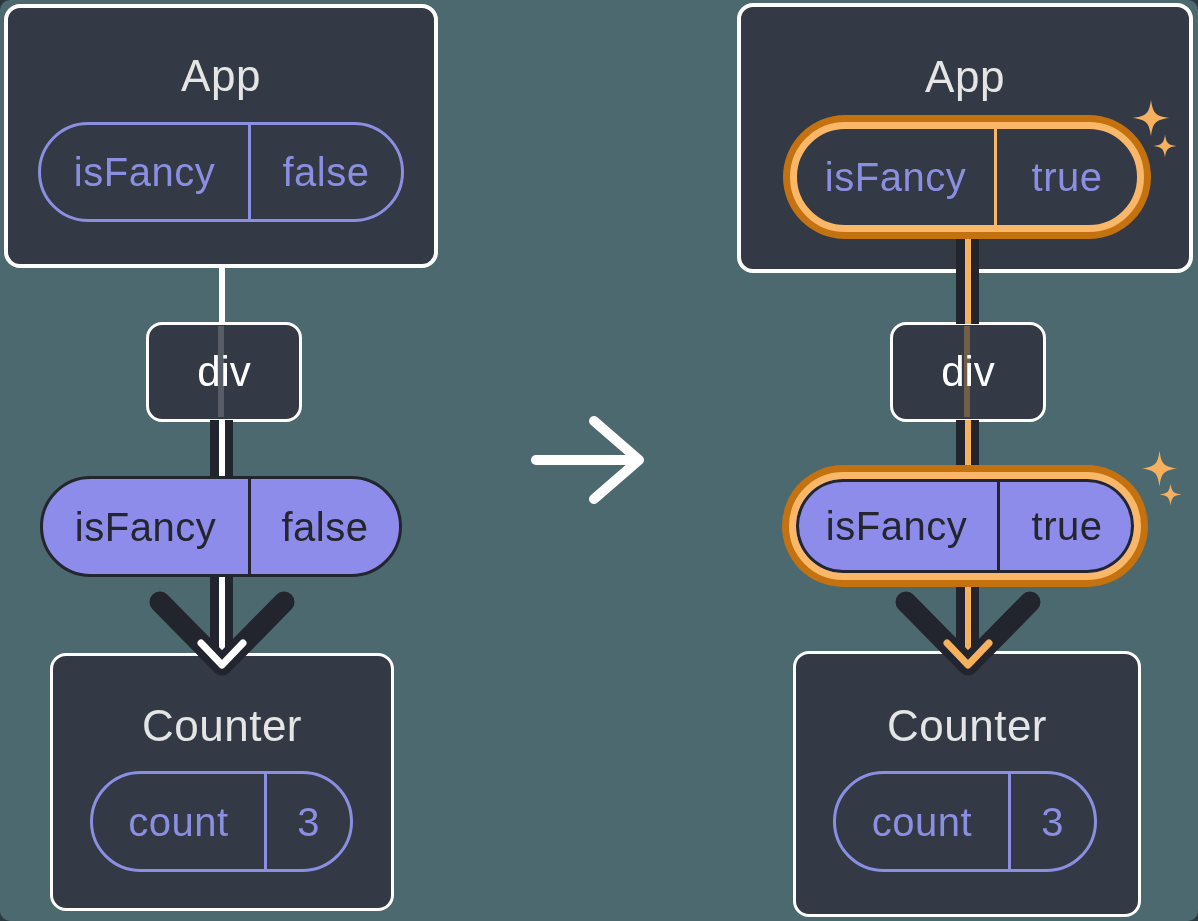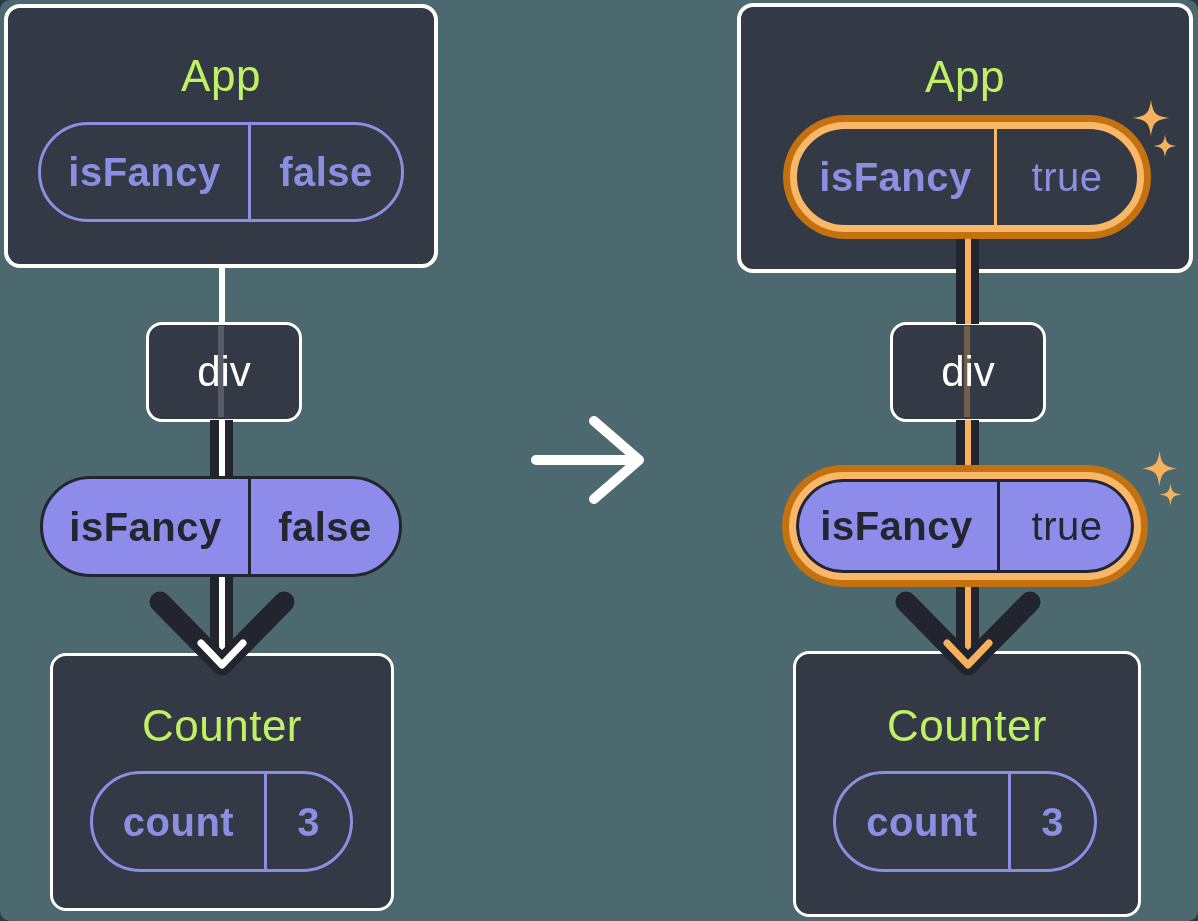"App" .box-title { color: #bef264 -> #e5e5e5 }
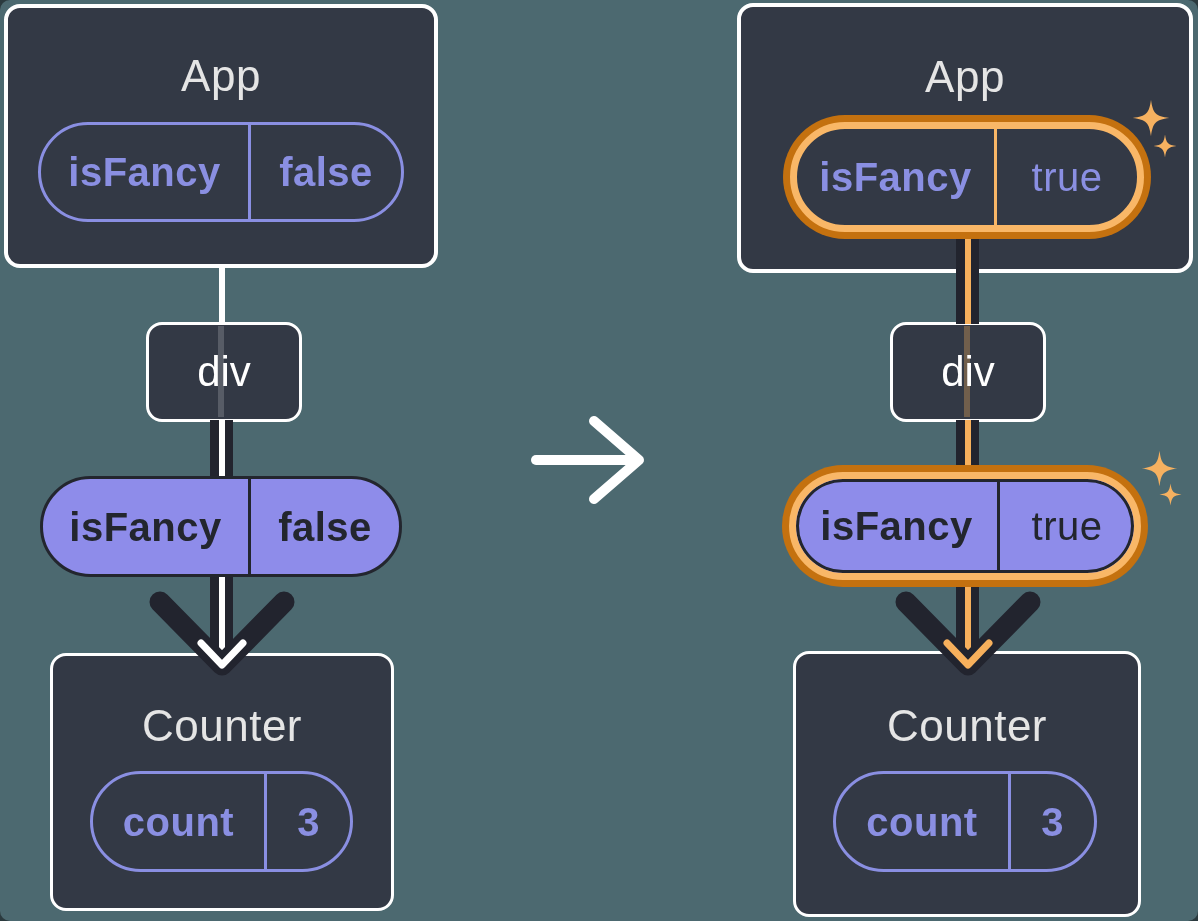"isFancy" .pseg { font-weight: bold -> none }
